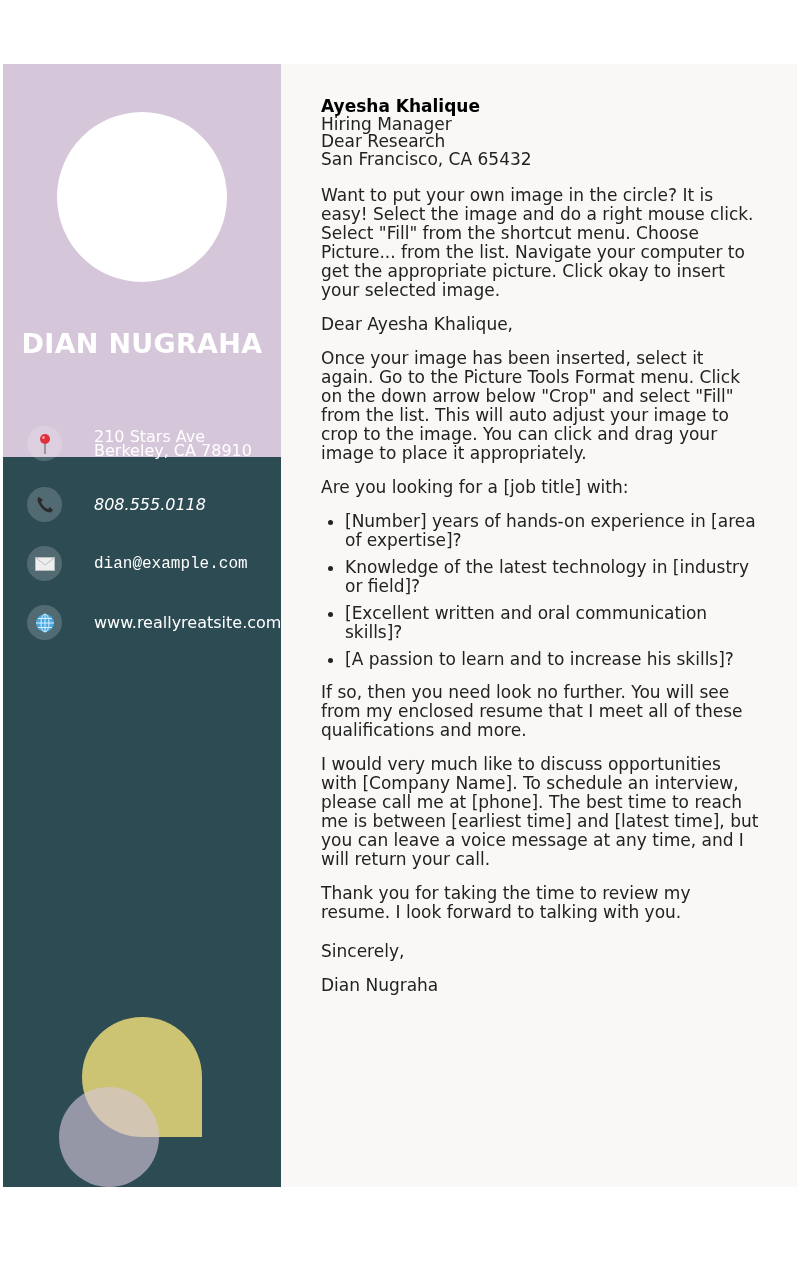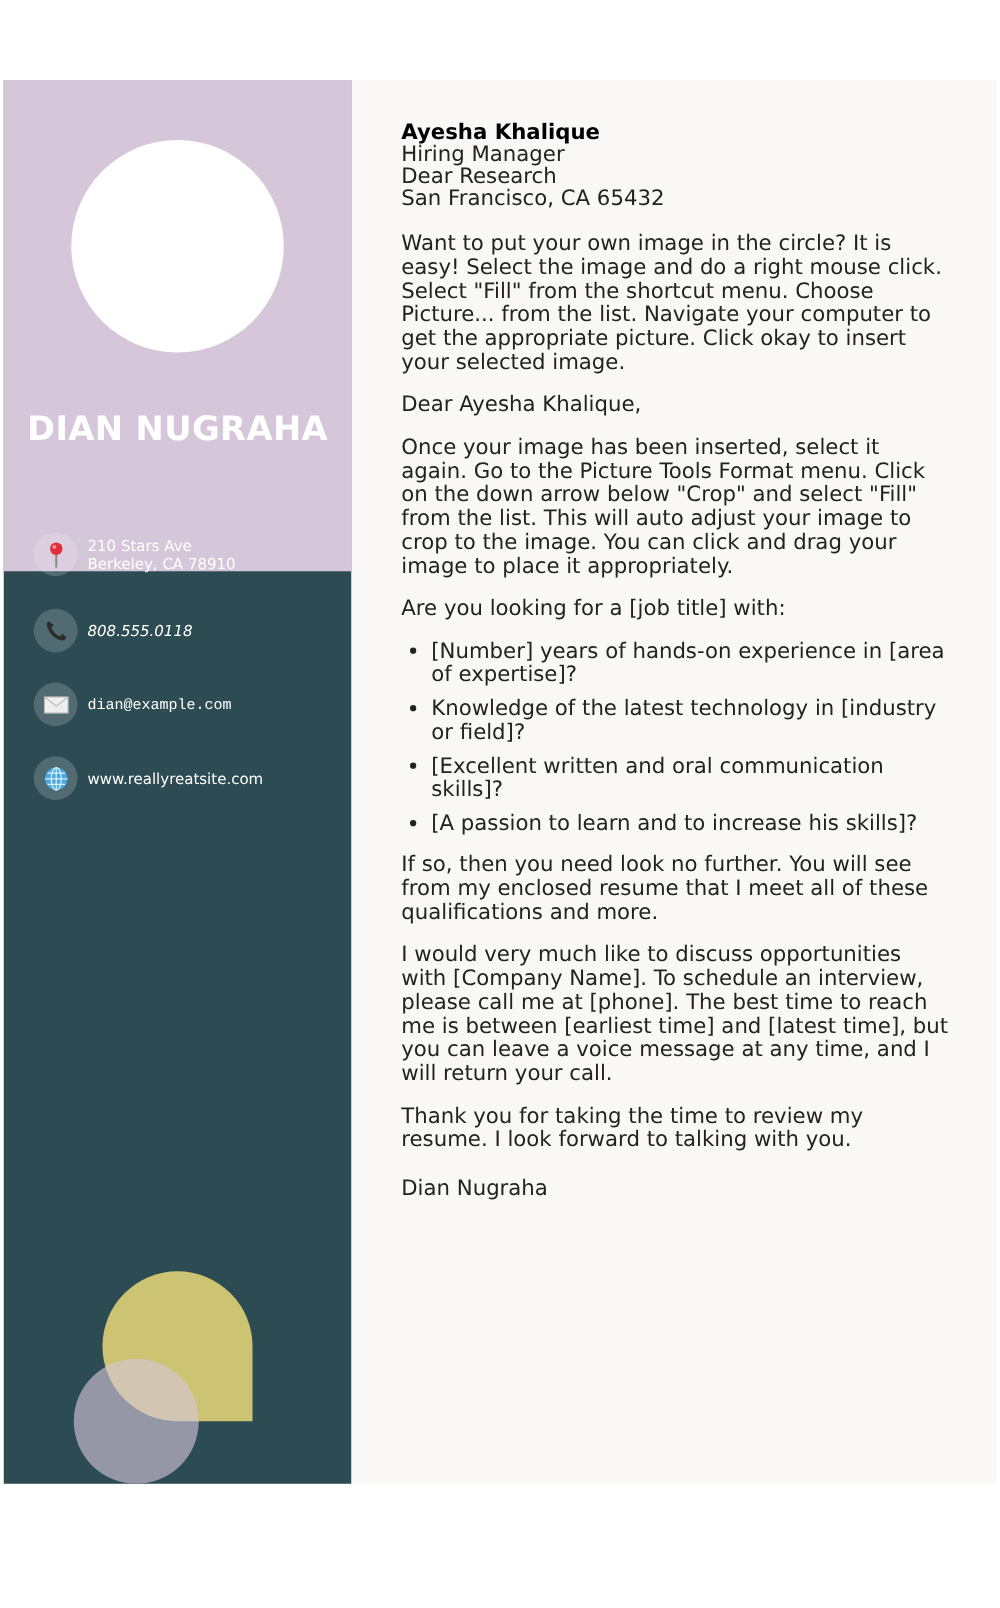"210 Stars Ave" .contact .text { font-size: 12px -> 16px; margin-left: 8px -> 32px }
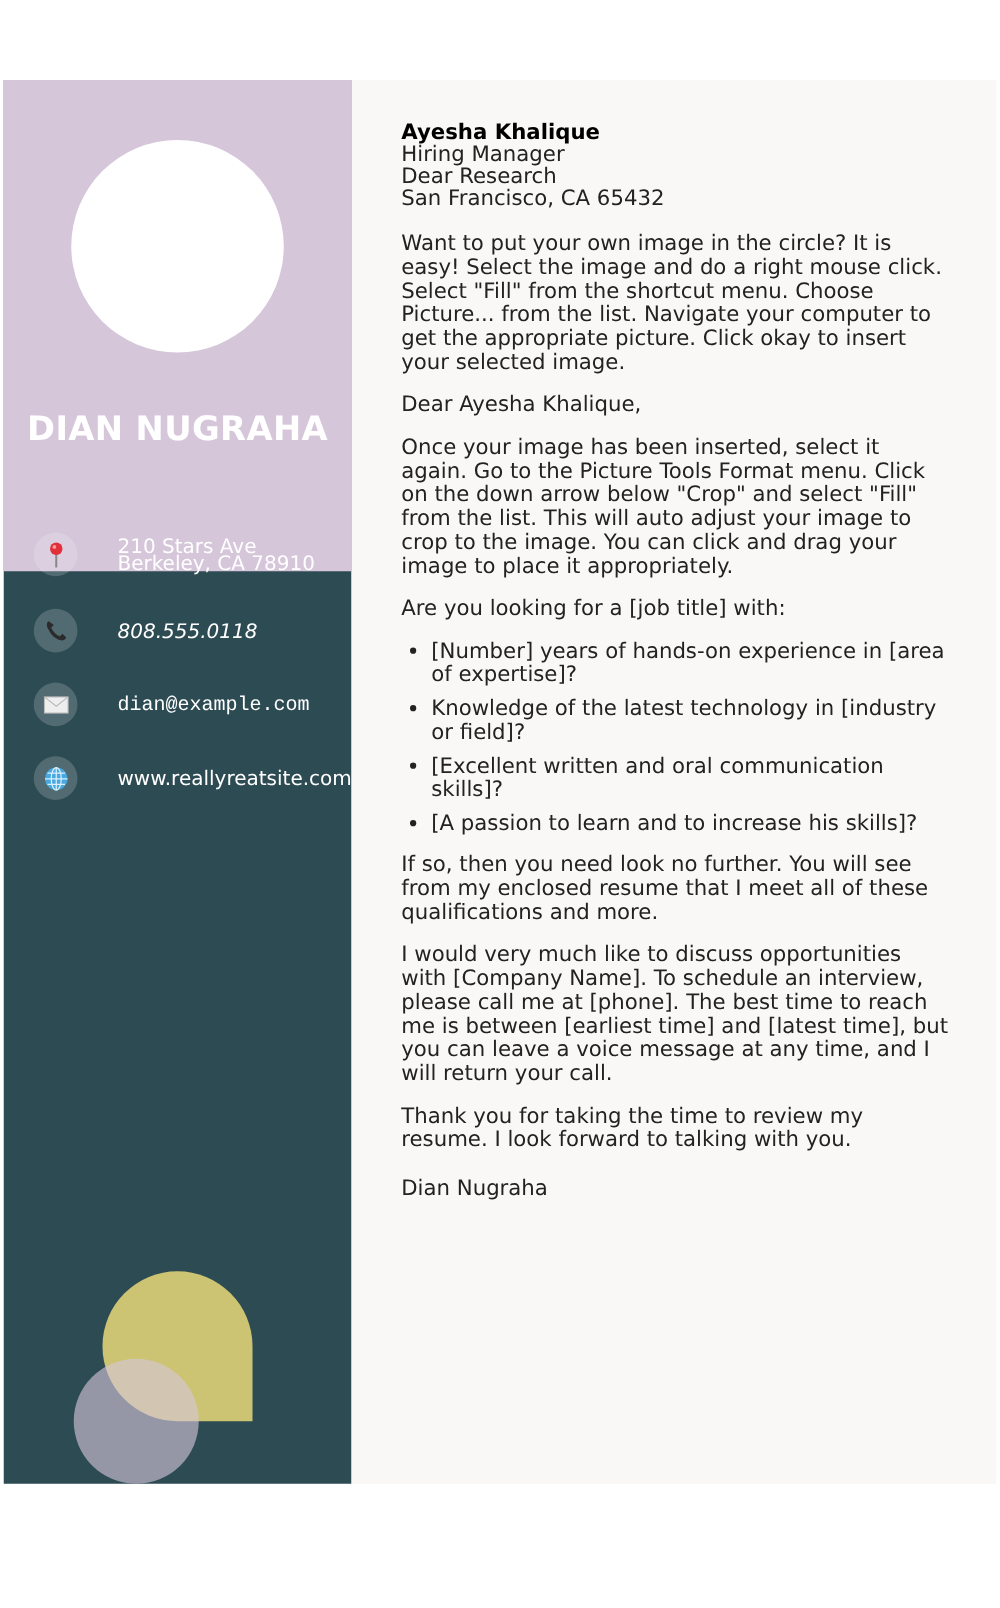"Sincerely," p { html: none -> <p>Sincerely,</p> }
